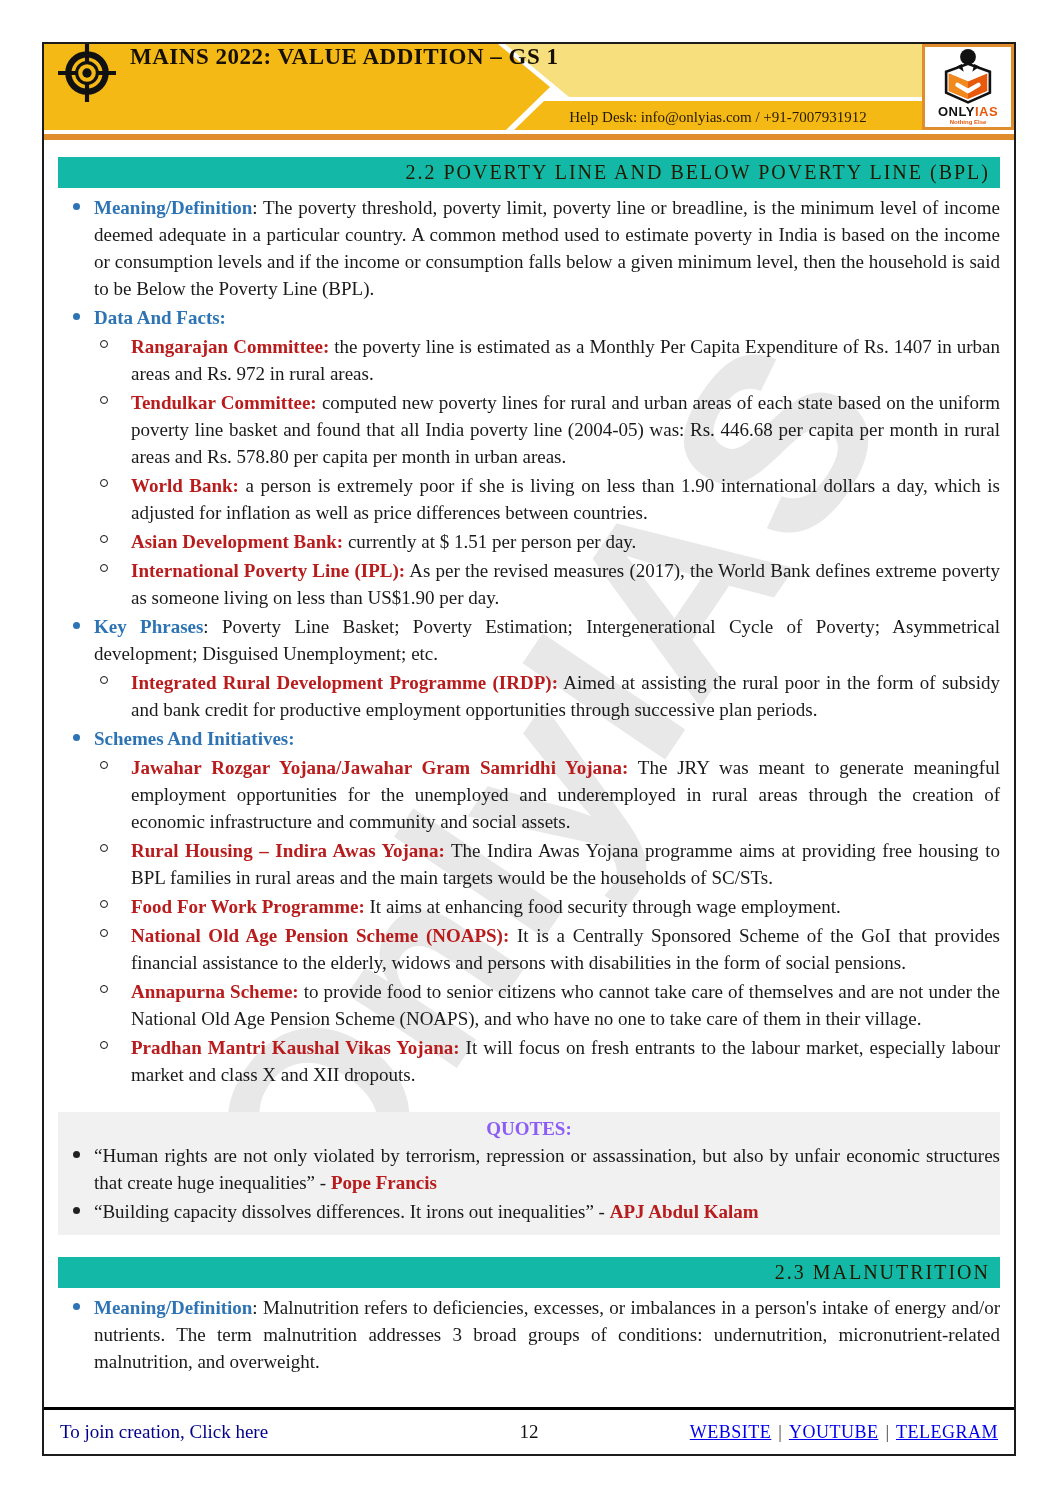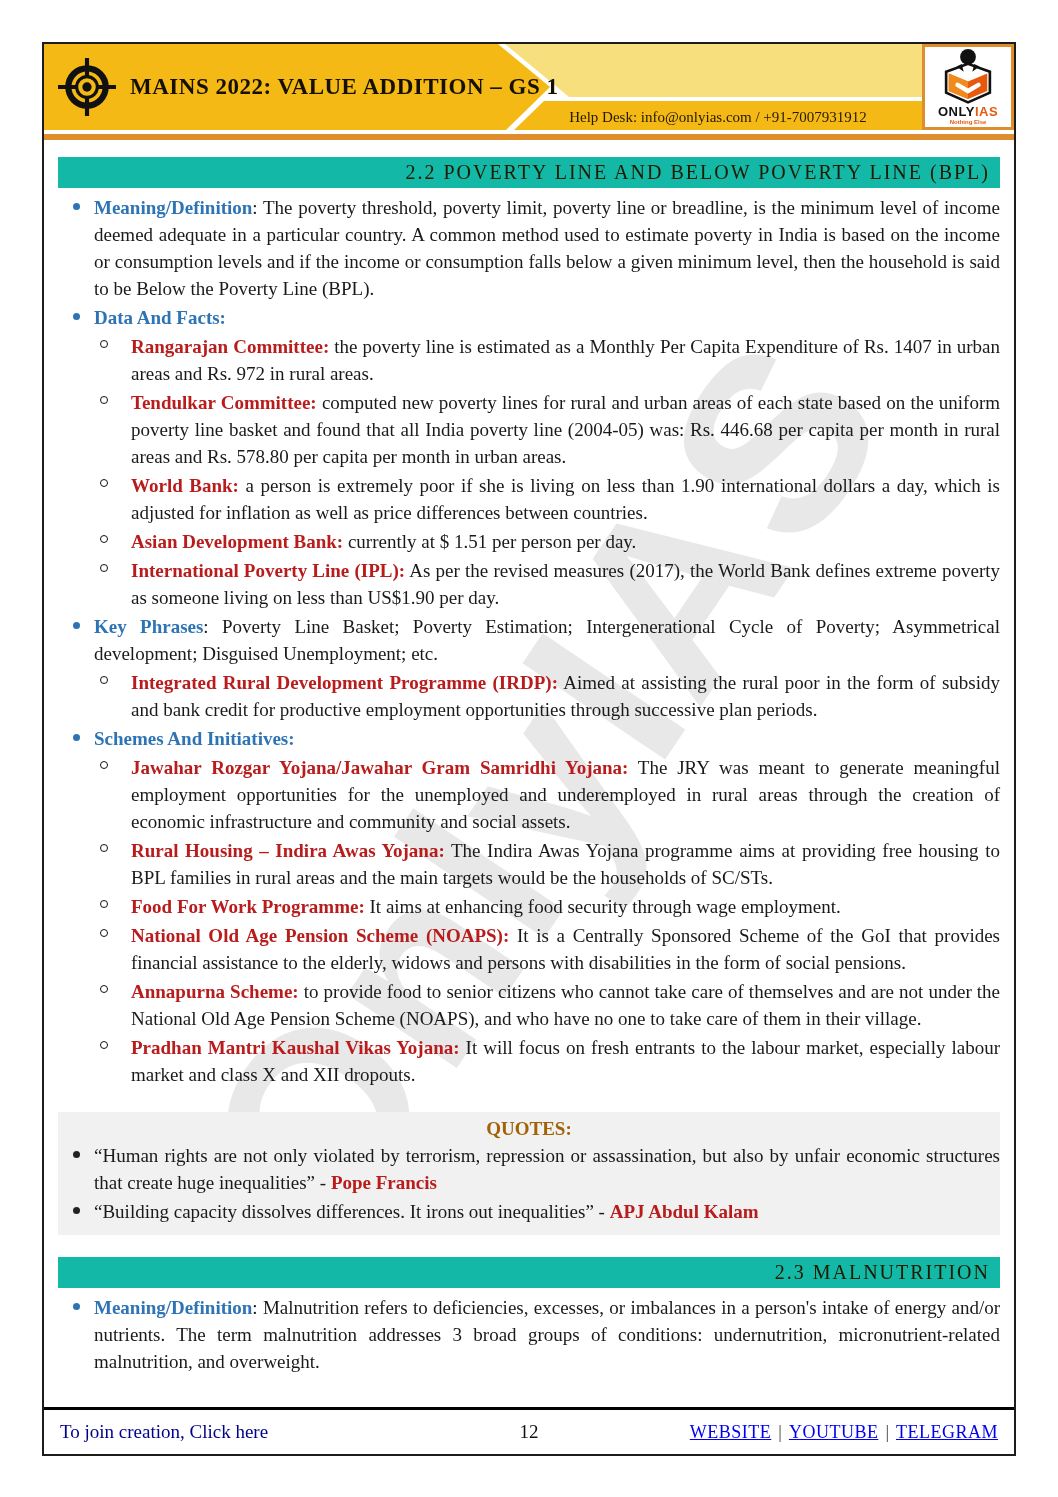"MAINS 2022: VALUE ADDITION –" .hdr-row { align-items: center -> flex-start }
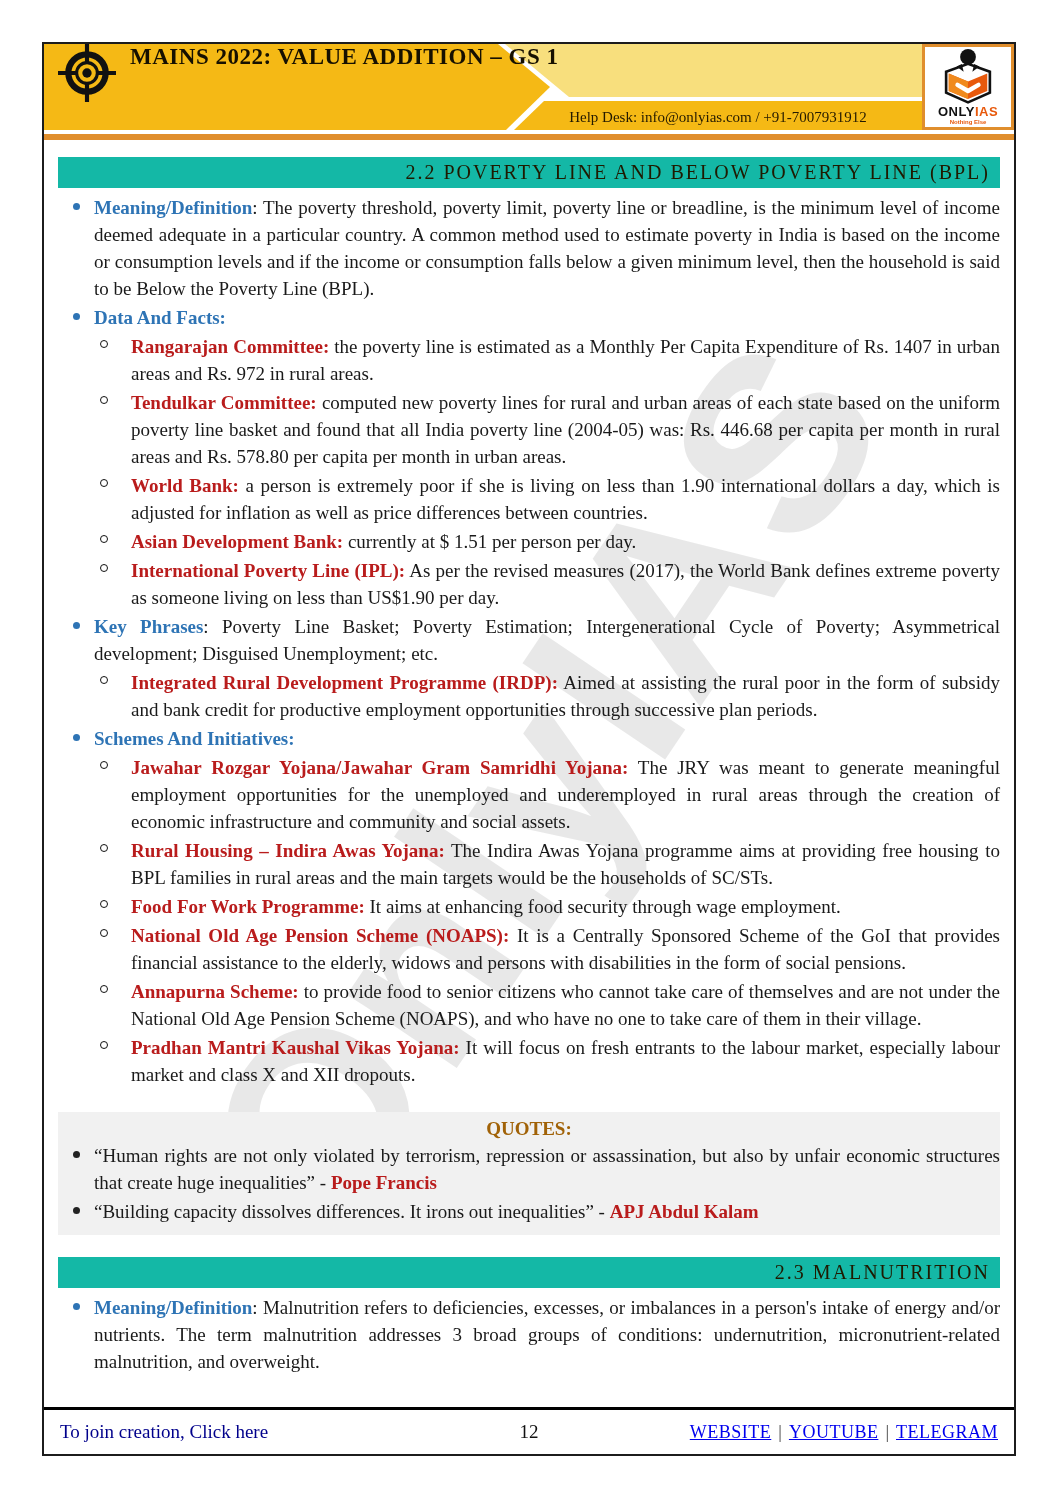"QUOTES:" .quotes-title { color: #a16207 -> #8b5cf6 }
